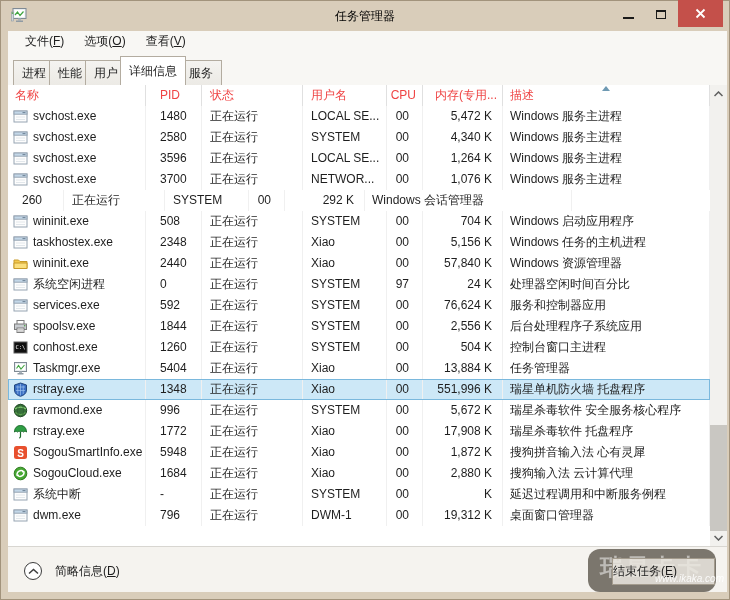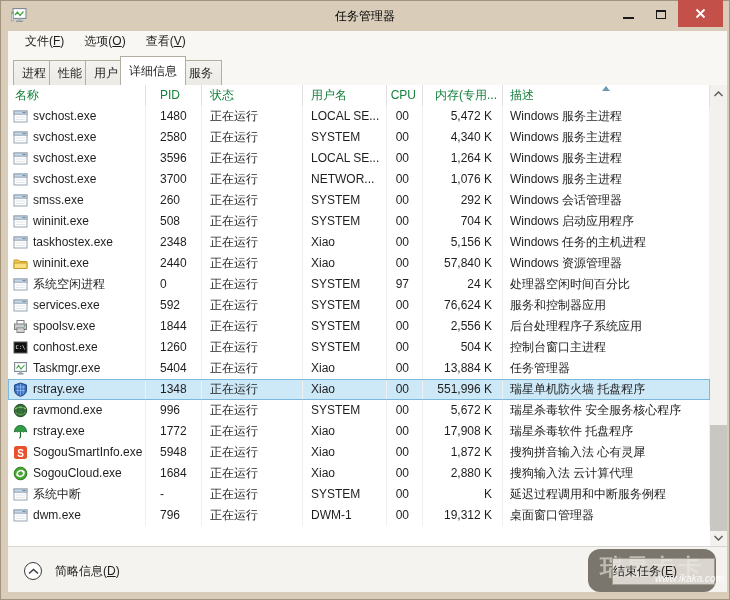"名称" .th { color: #15803d -> #ef4444 }
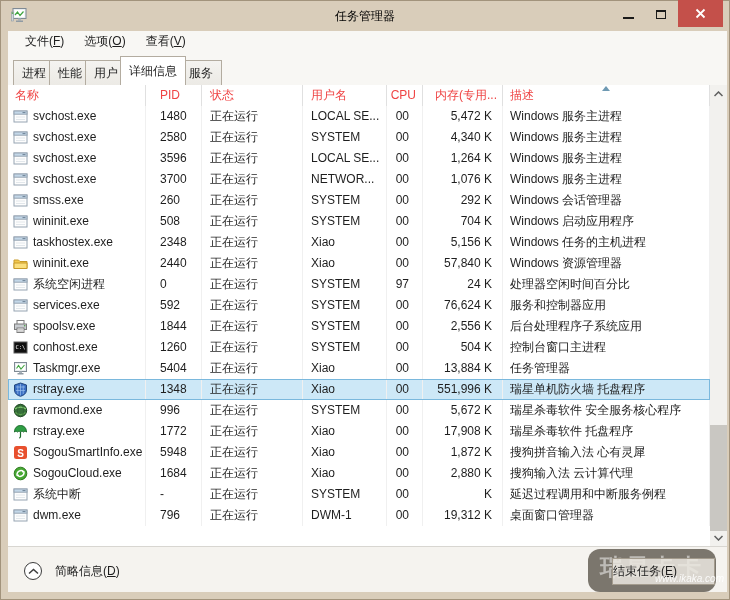"smss.exe" div.cell { html: <div> <span> <svg> <rect></rect> <rect></rect> <line></line> <line></line> <line></line> </svg> </span> <span>smss.exe</span> </div> -> none }
